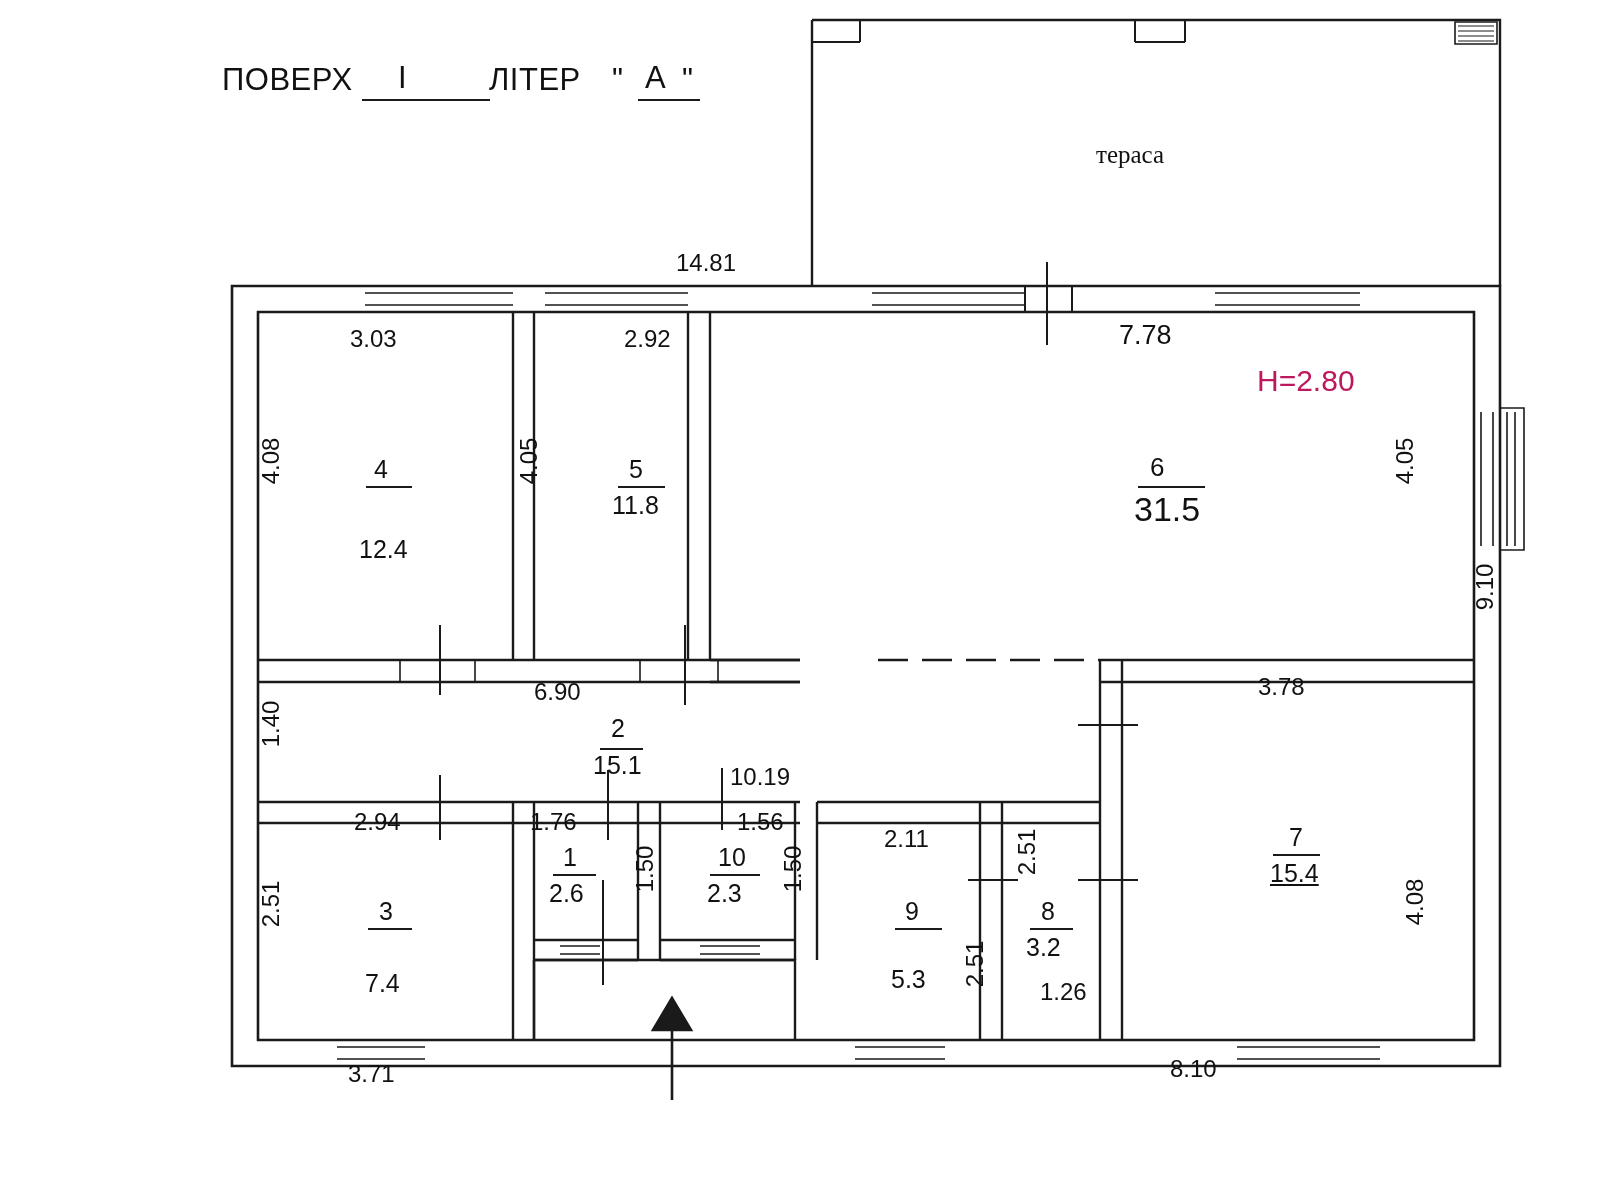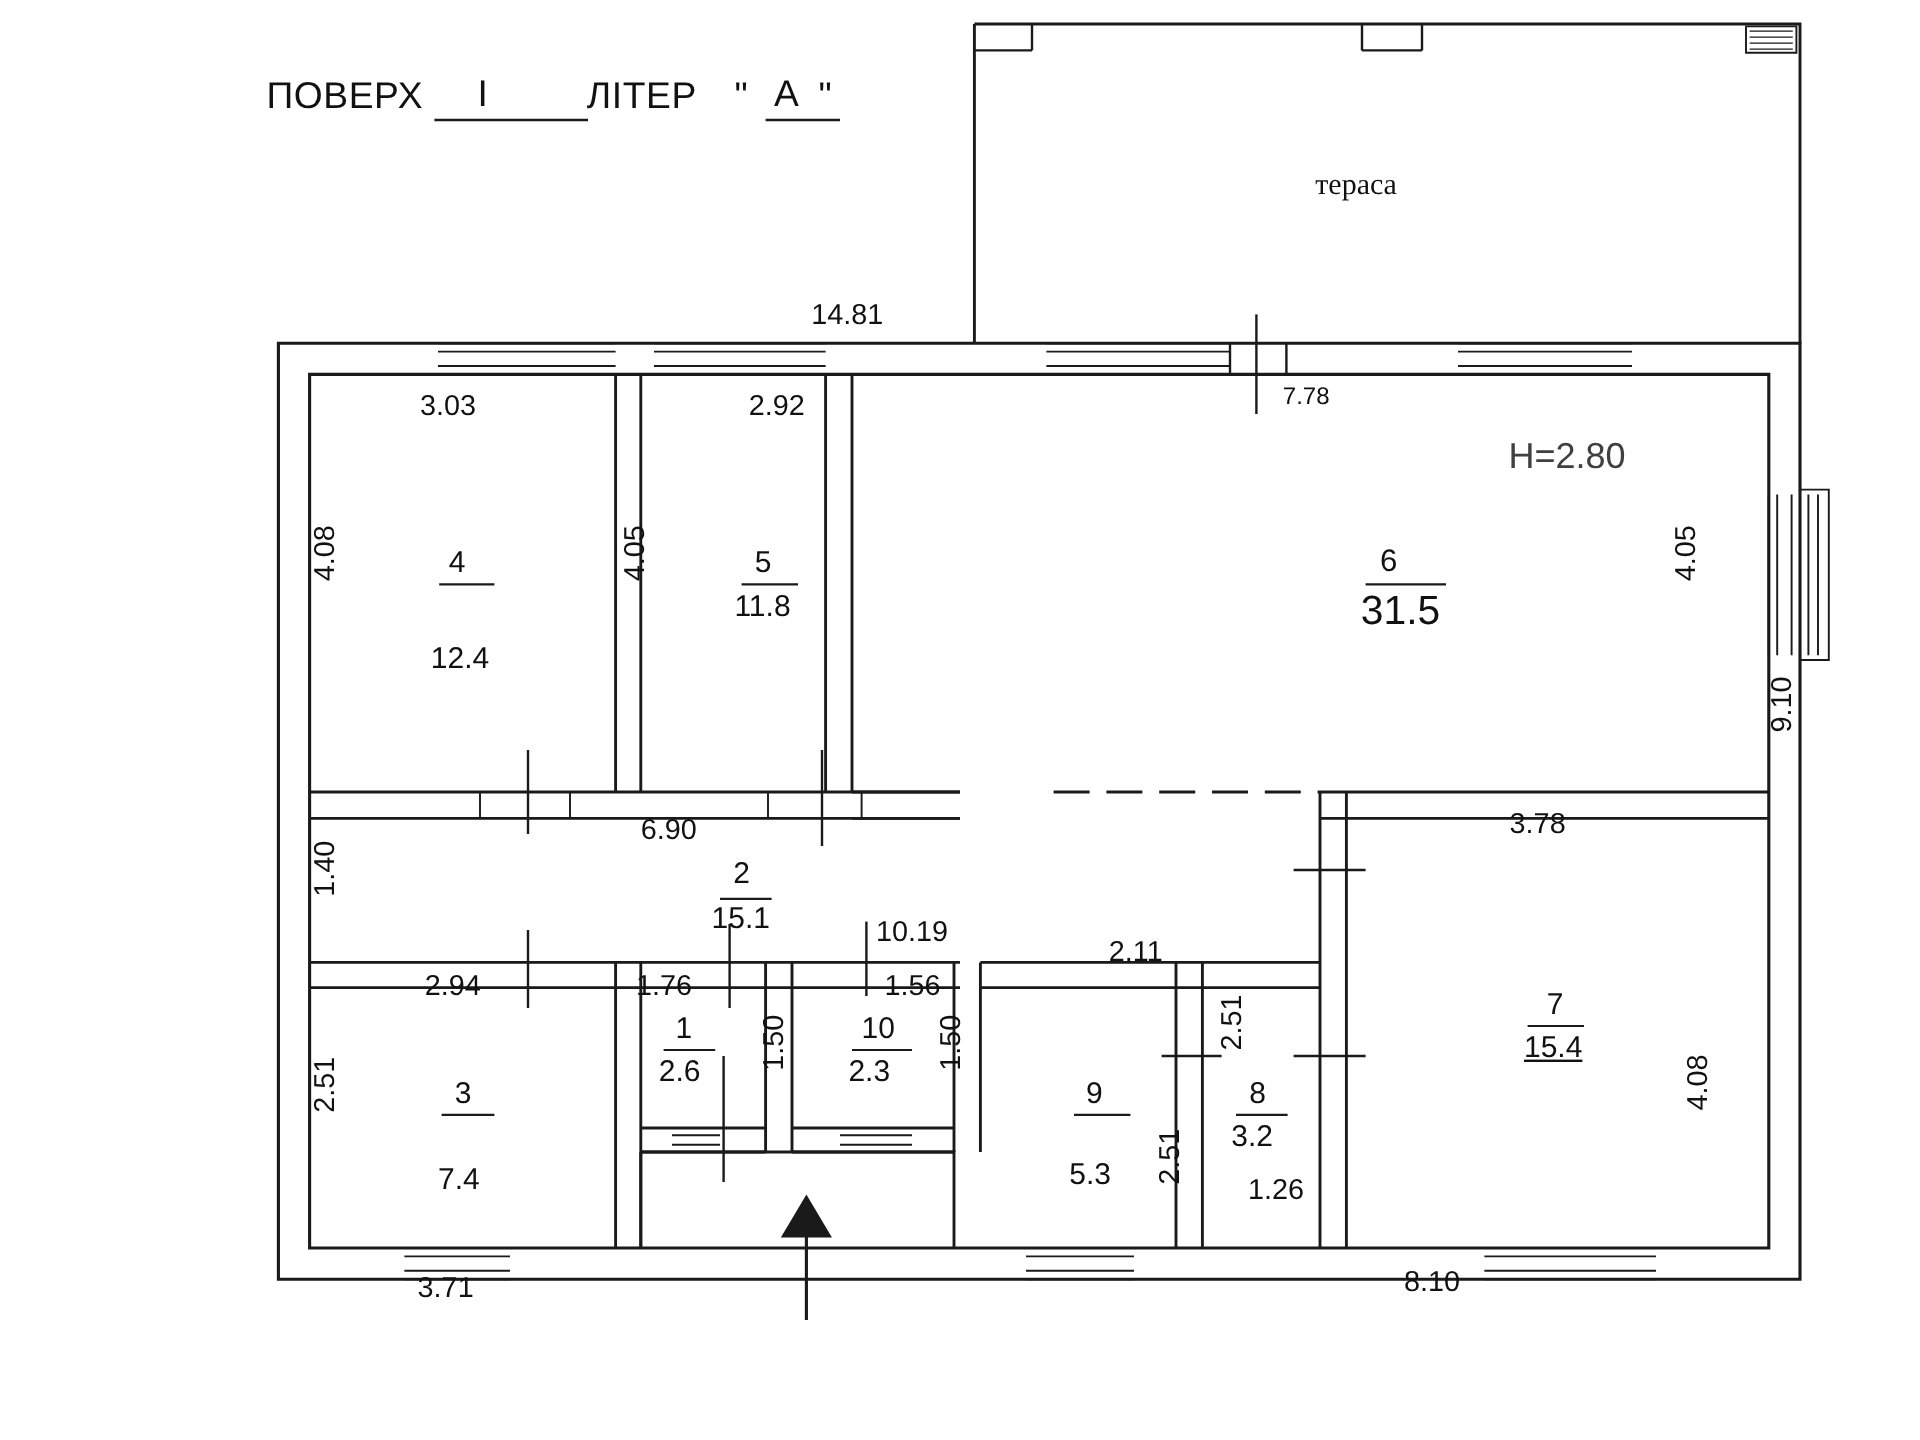"7.78" div.lbl { font-size: 20px -> 27px; left: 1069px -> 1119px }
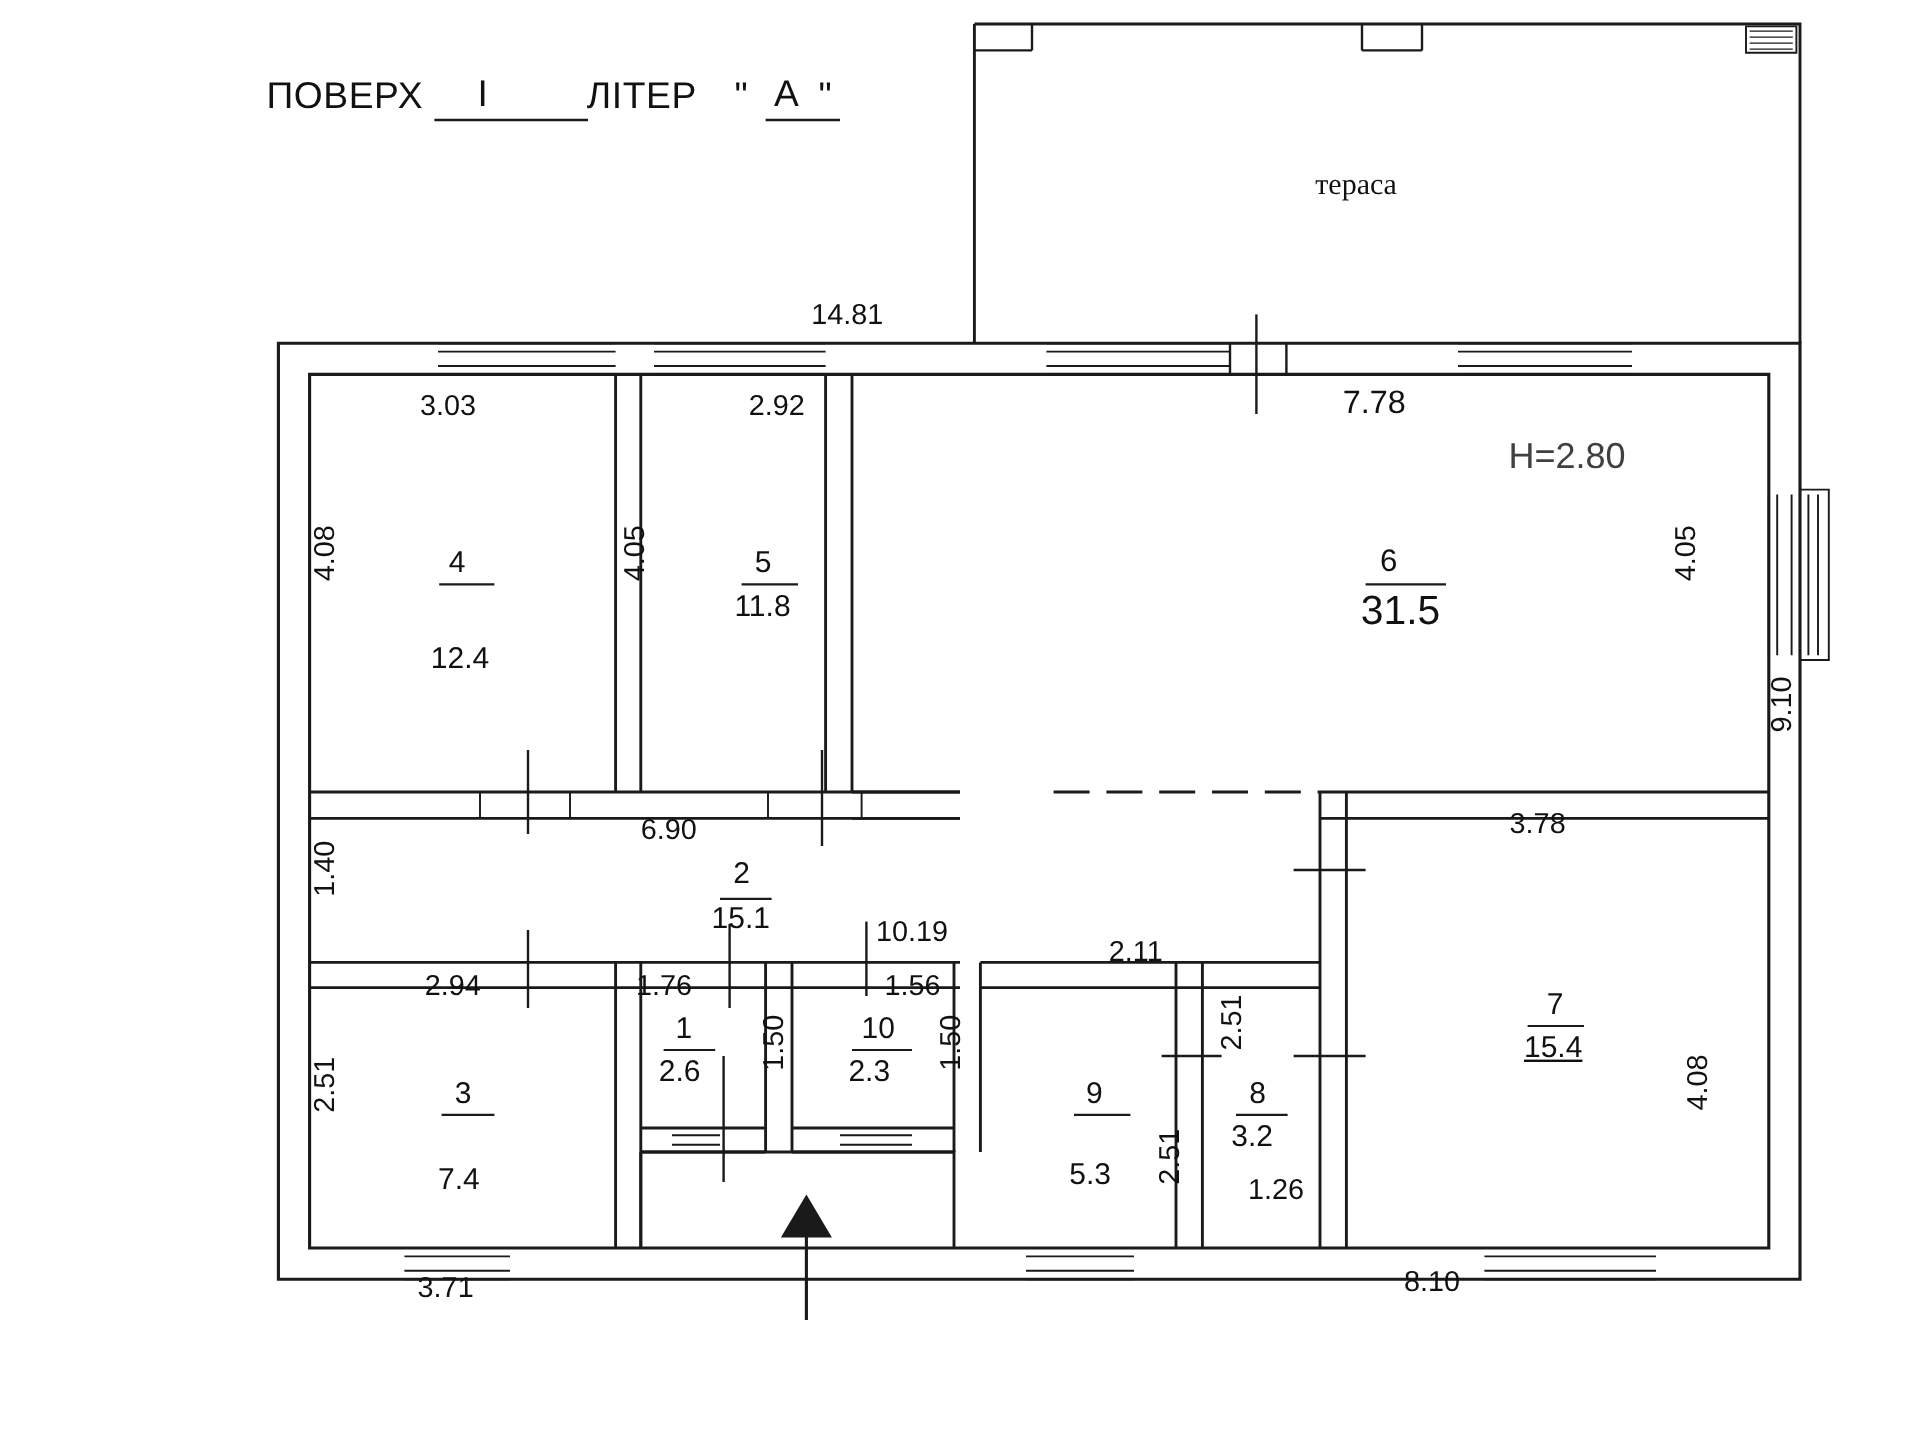"H=2.80" div.lbl { color: #404040 -> #be185d }
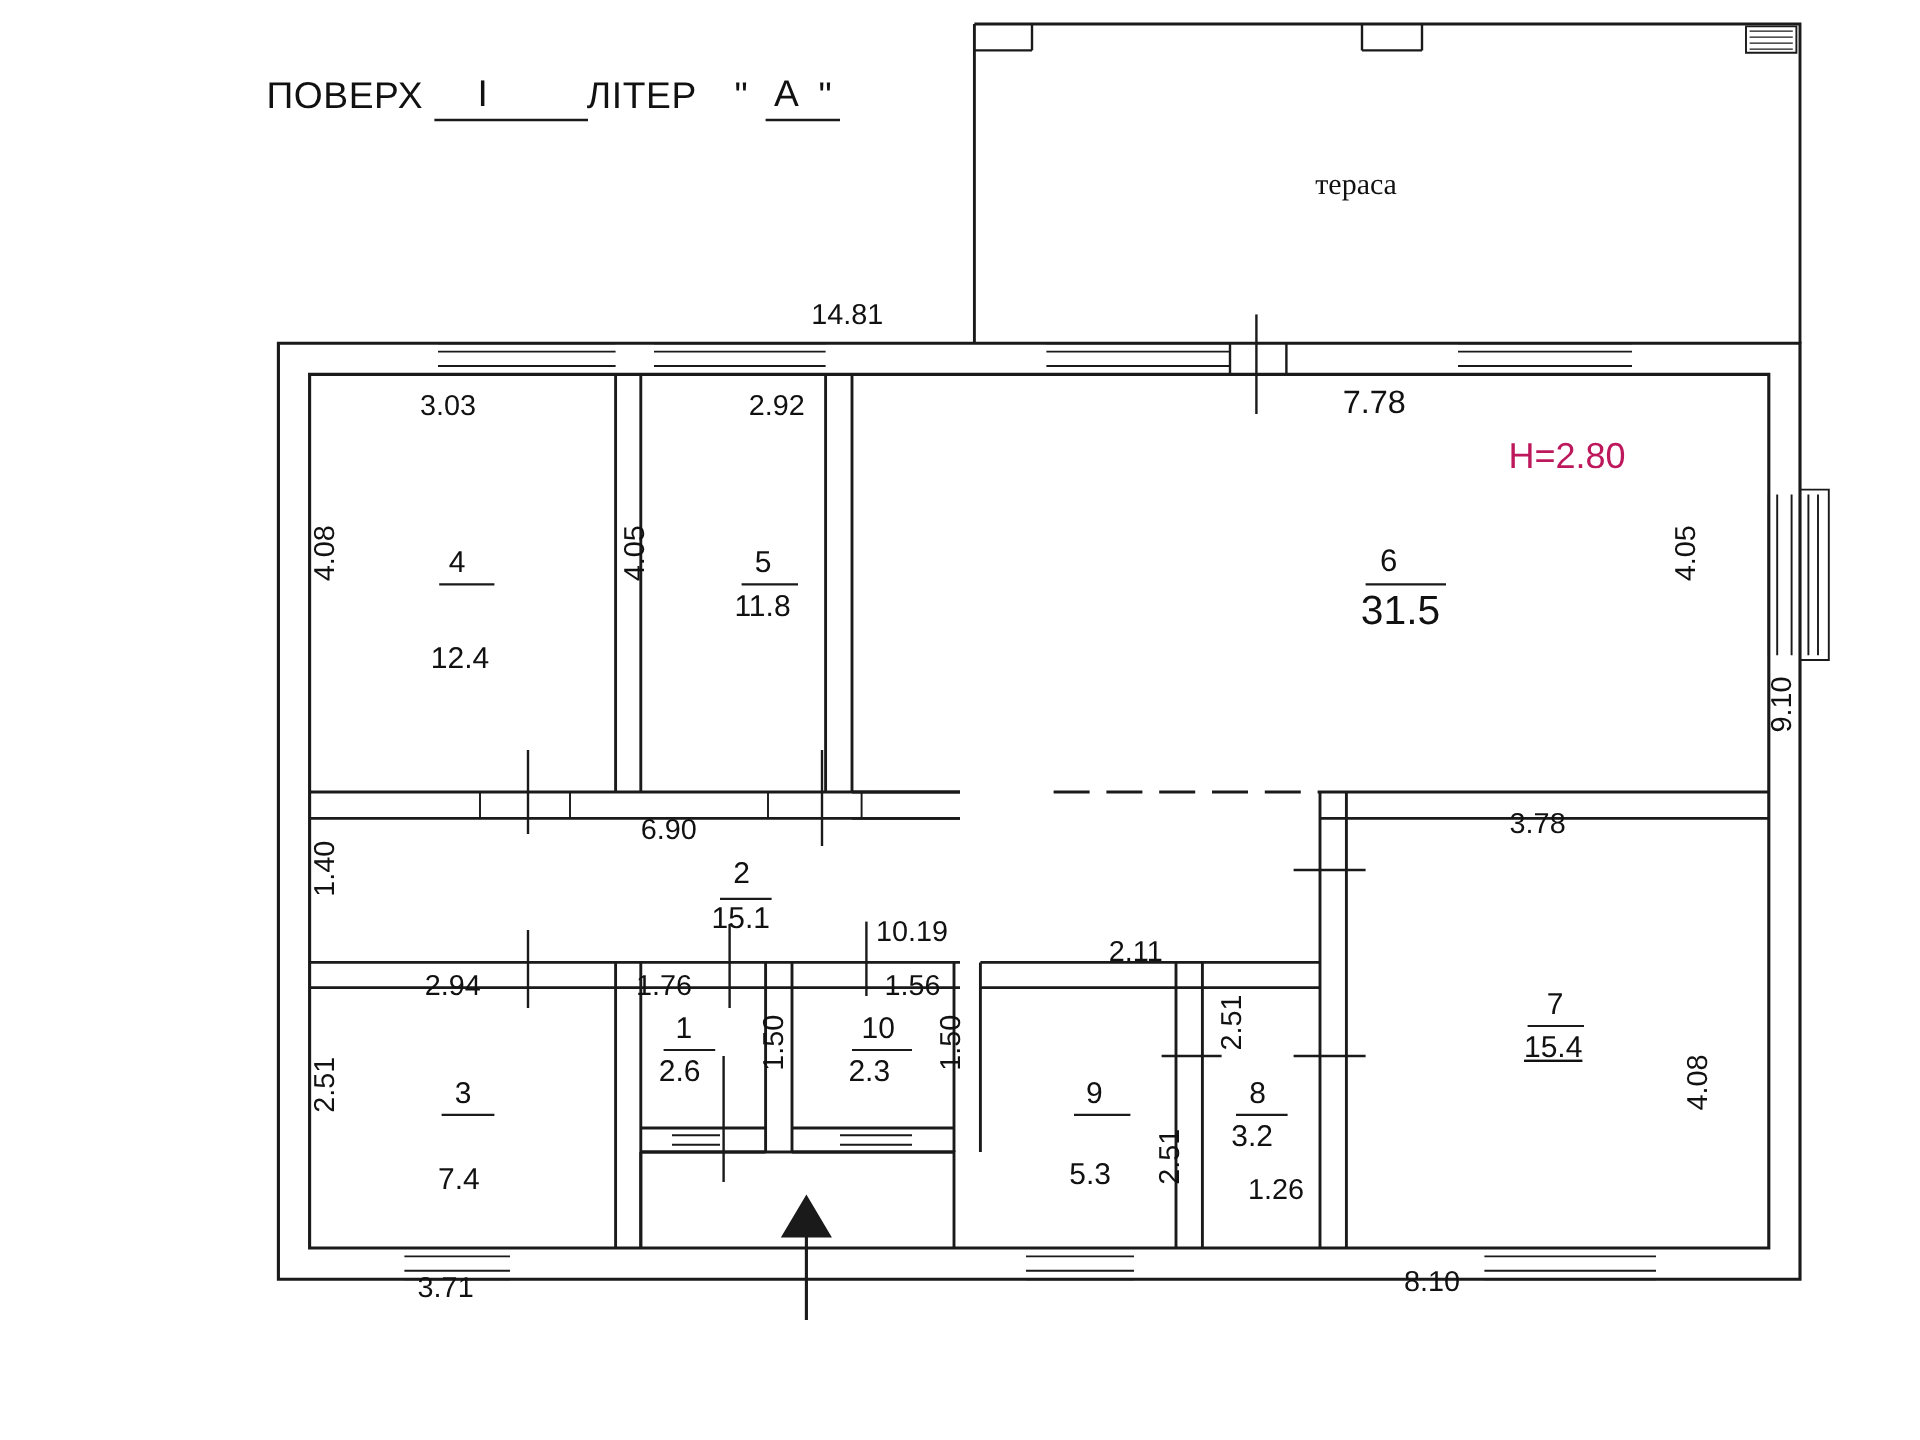"2.11" div.lbl { margin-left: 40px -> none; top: 780px -> 825px }
